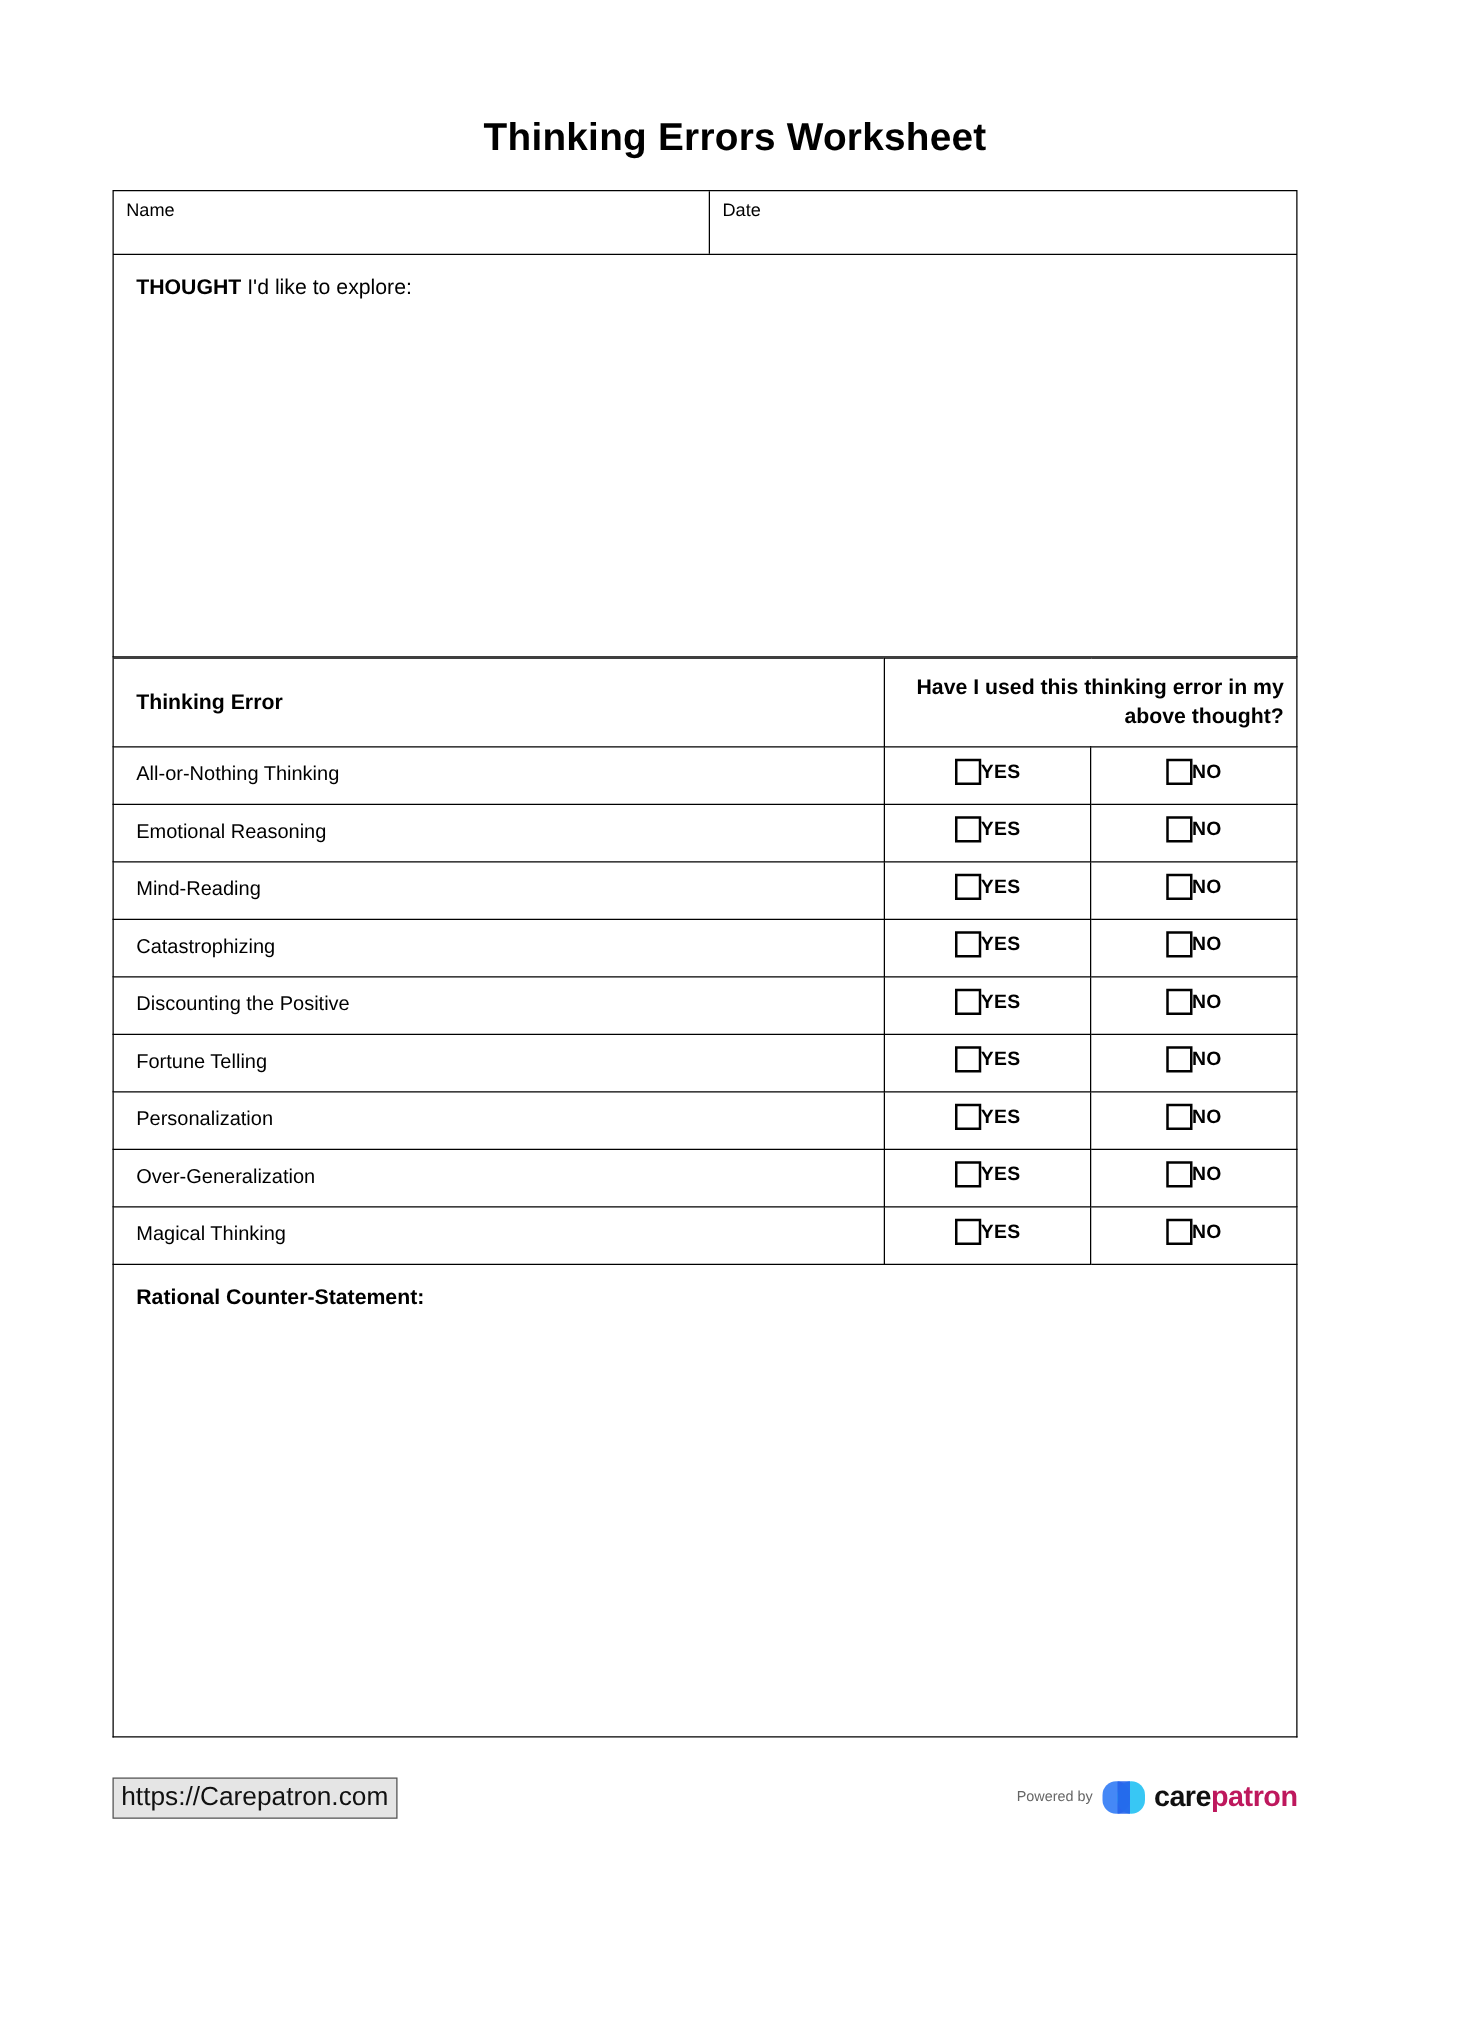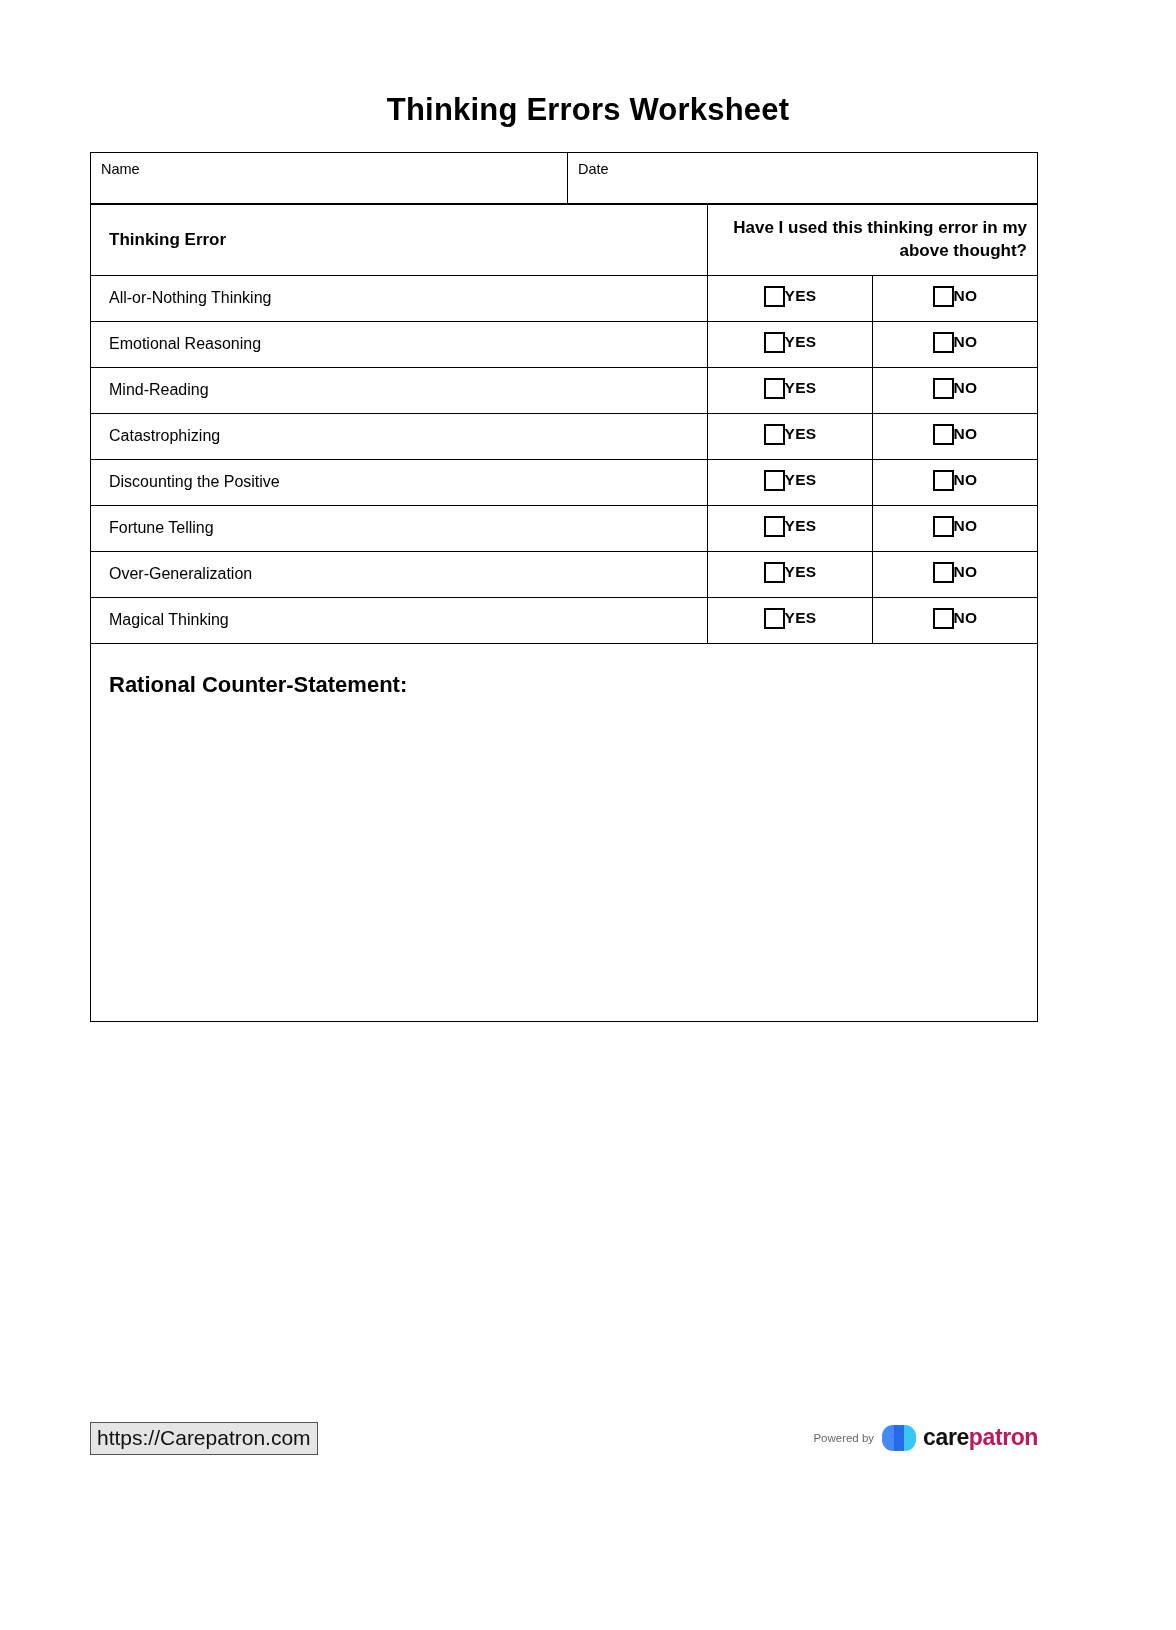"THOUGHT I'd like to explore:" div.thought-box { html: none -> <div> <div> <b>THOUGHT</b><span> I'd like to explore:</span> </div> </div> }
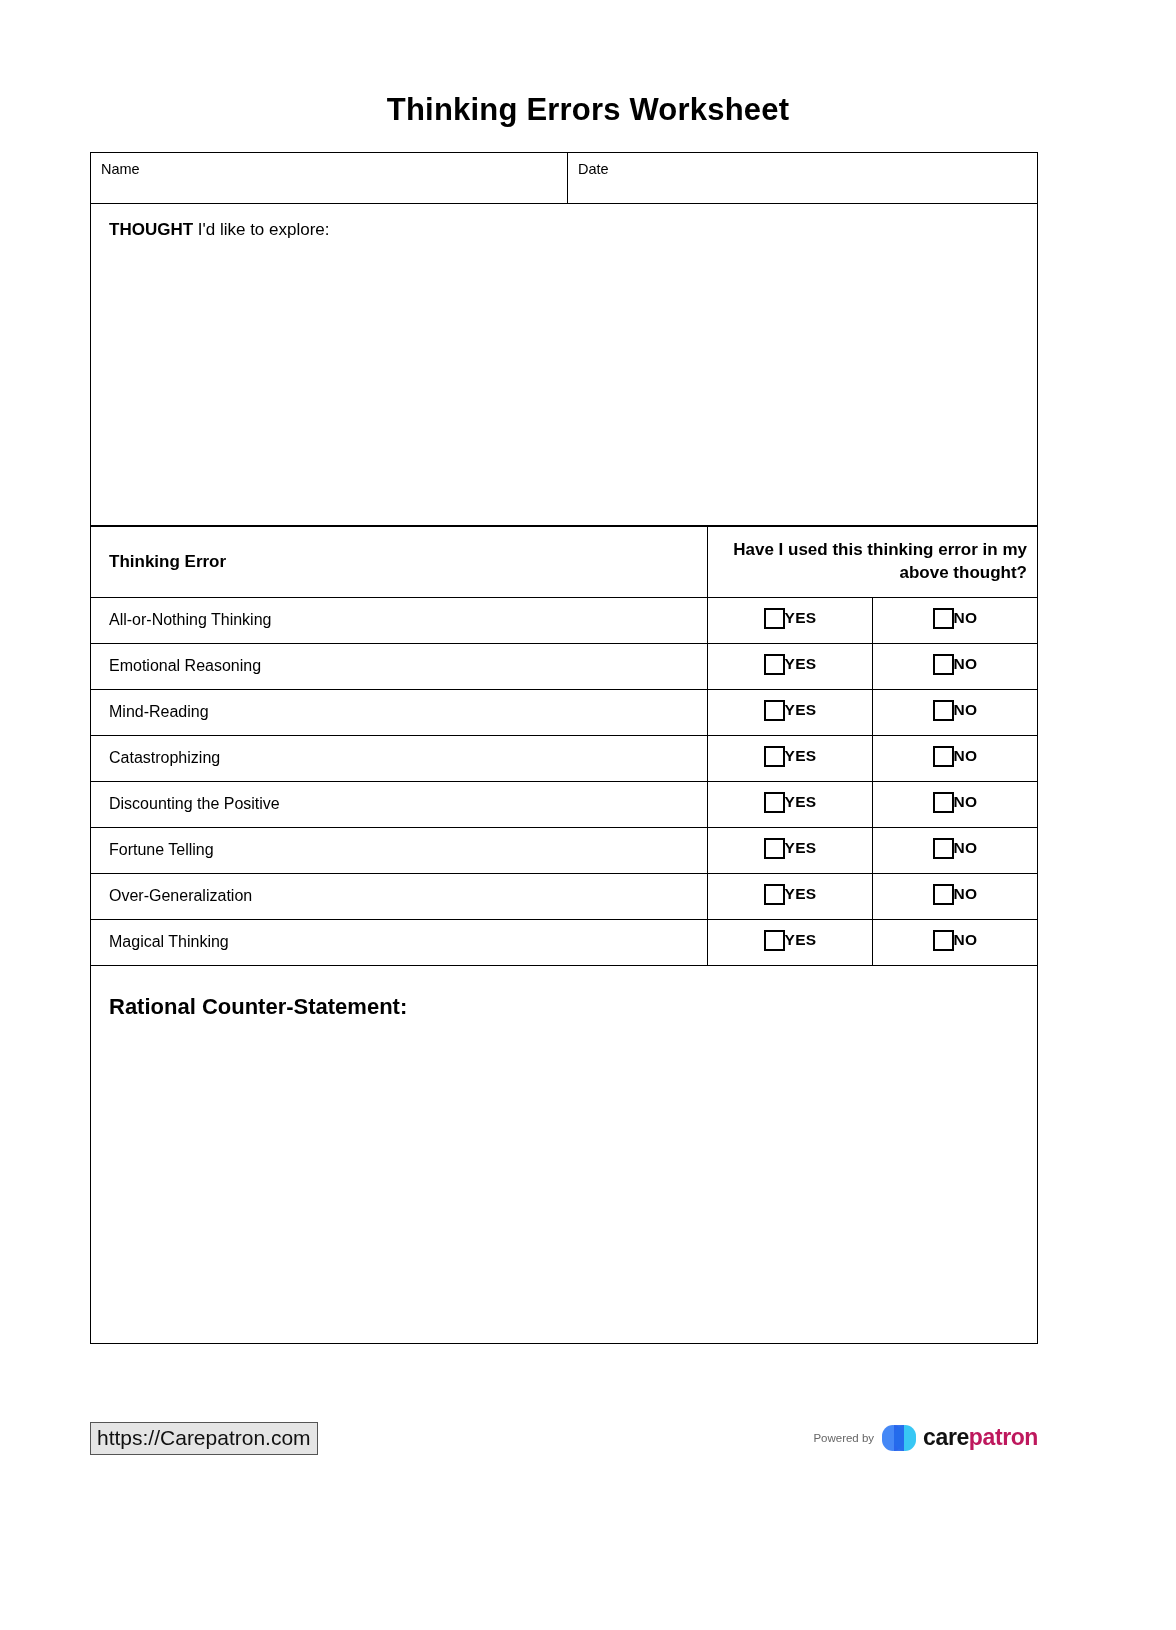"Personalization" tr { html: none -> <tr> <td>Personalization</td> <td><span> <span></span> <span>YES</span> </span></td> <td><span> <span></span> <span>NO</span> </span></td> </tr> }
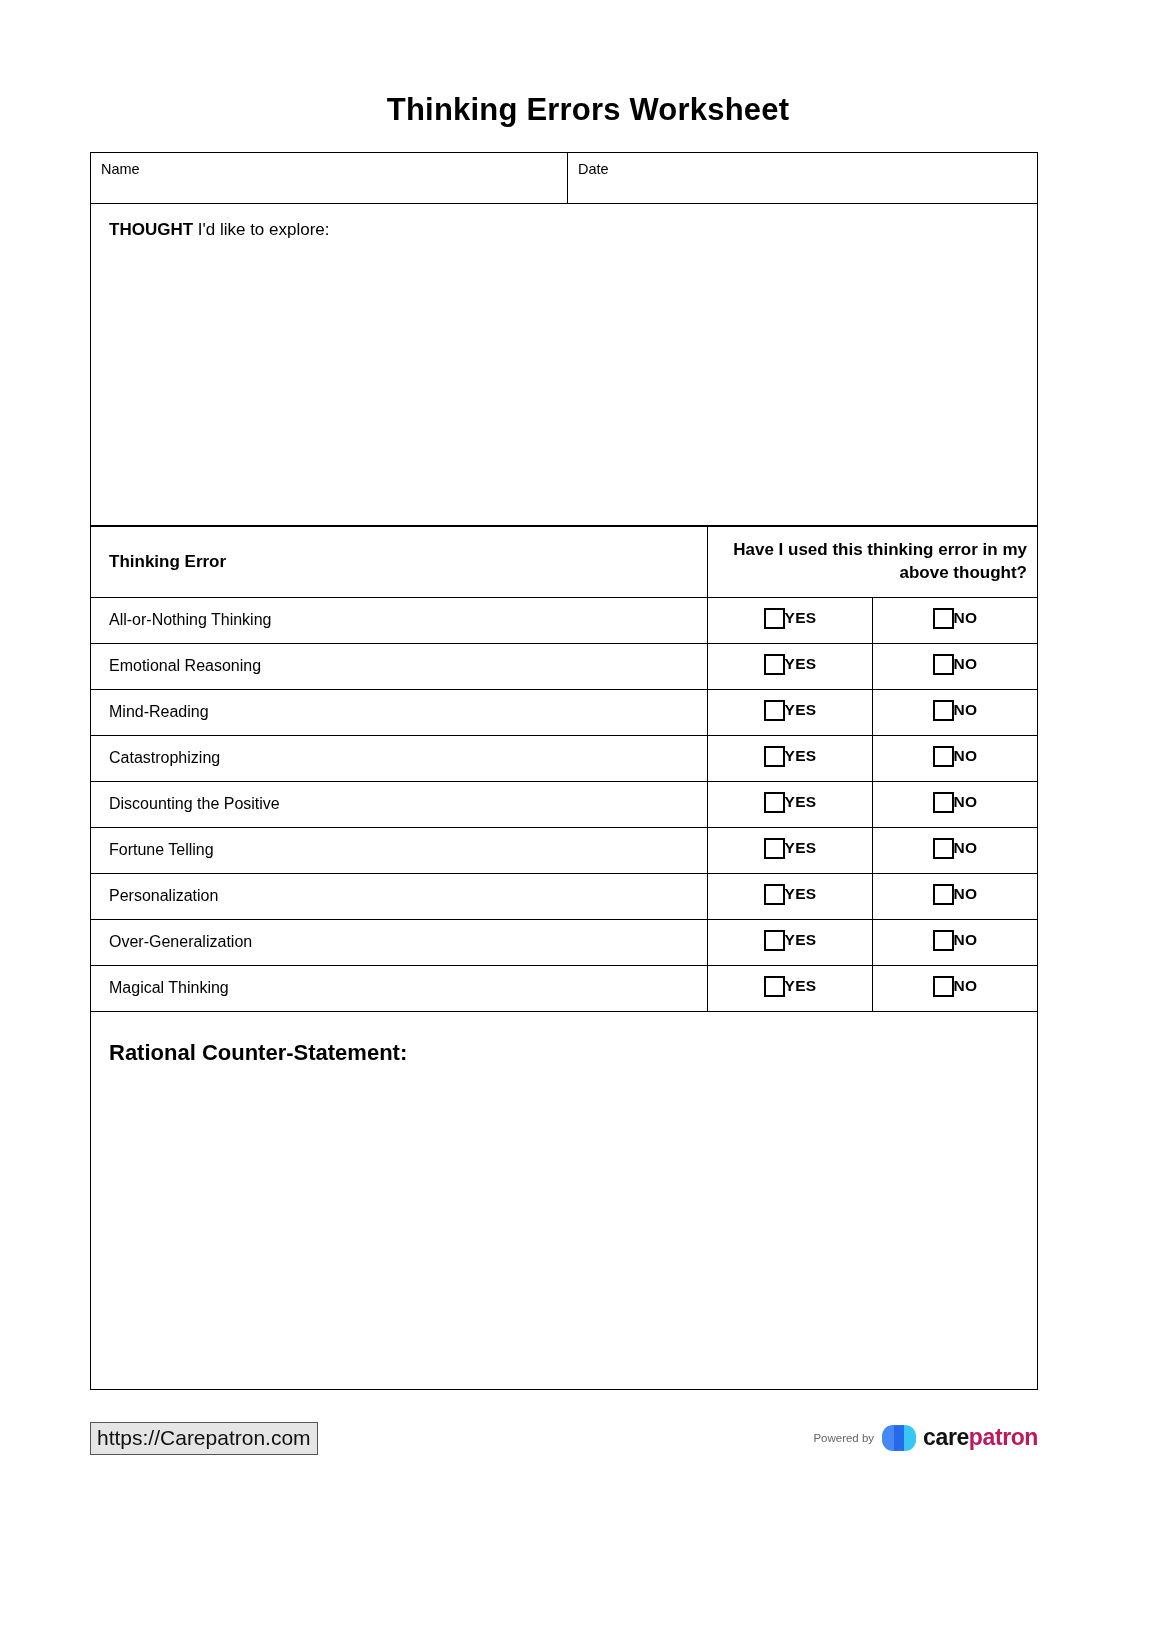"Rational Counter-Statement:" .rational-label { font-size: 22px -> 17px; margin-top: 12px -> none }
